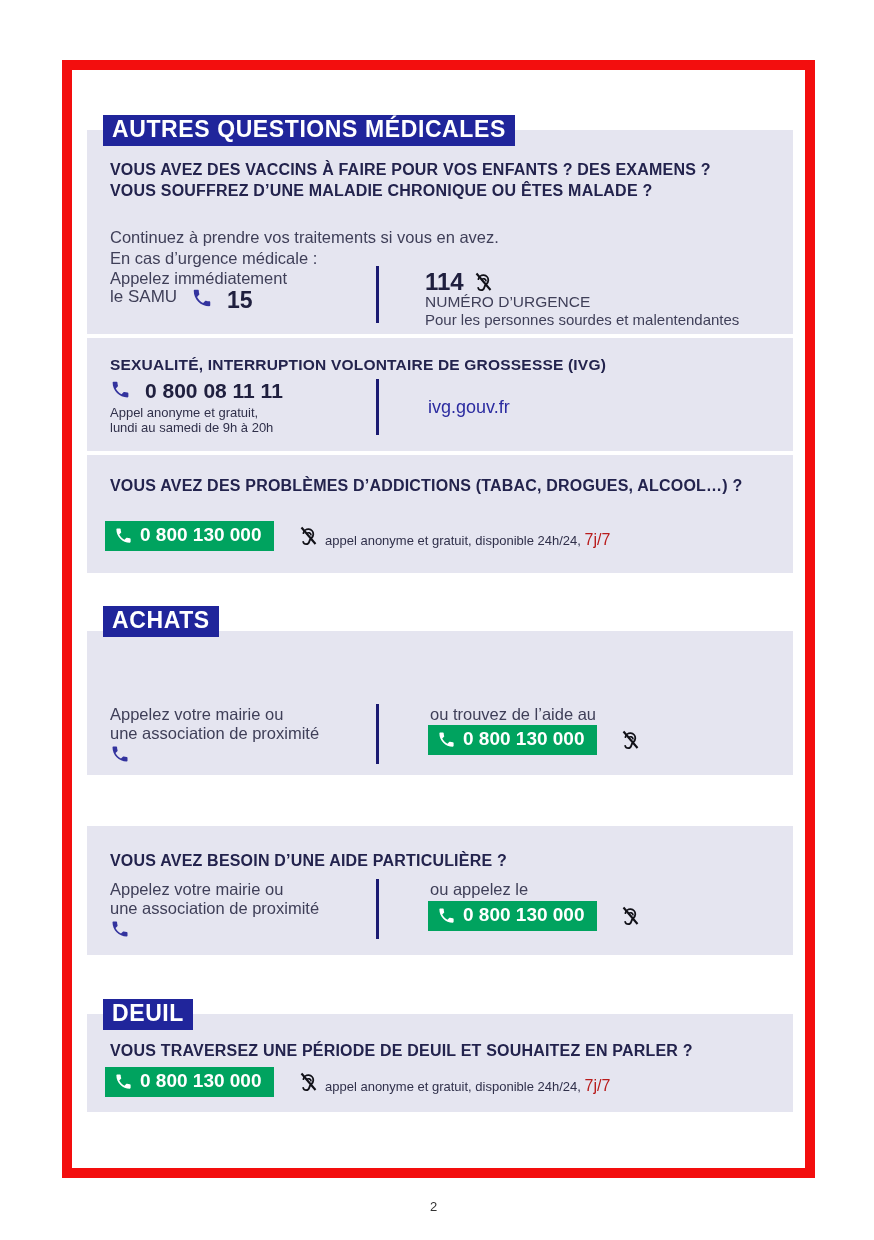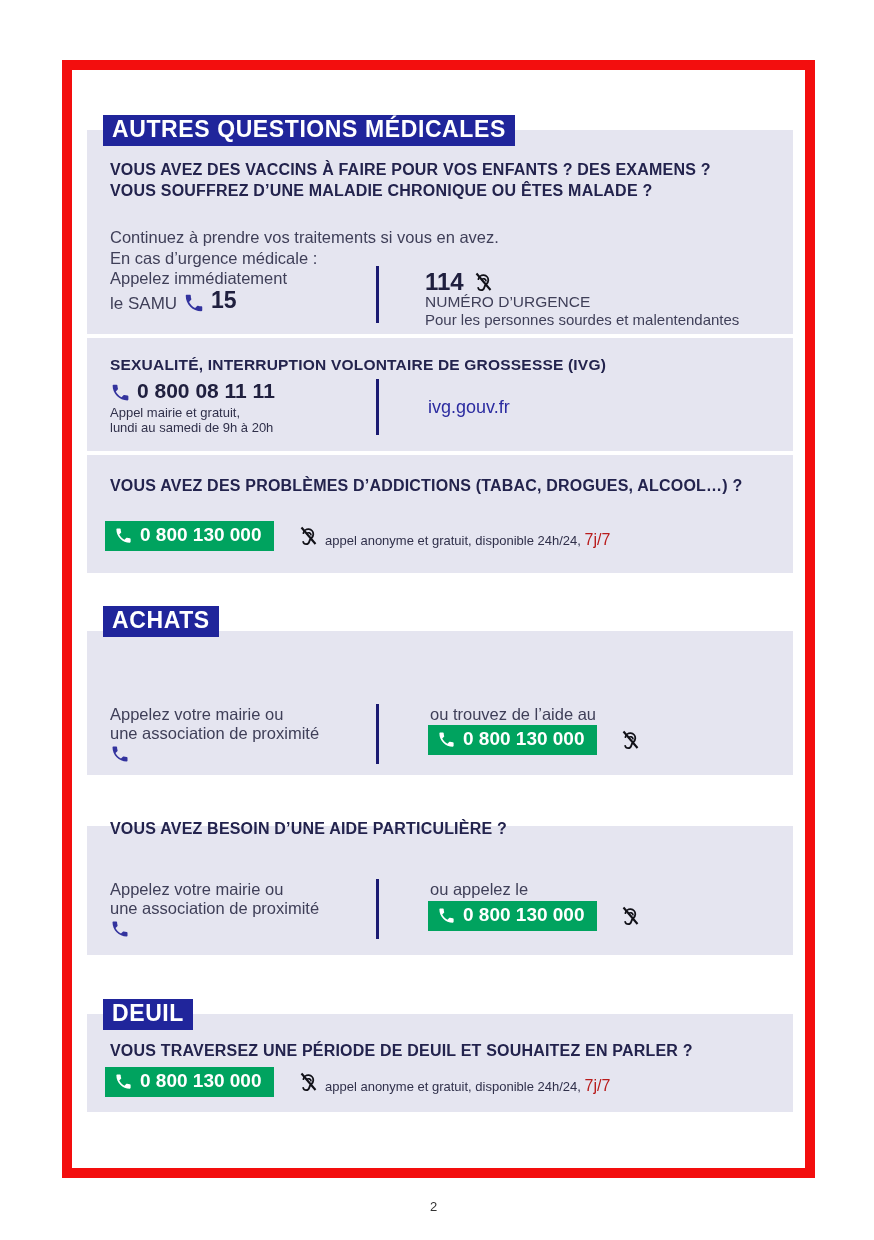"le SAMU" .samu-row { align-items: flex-end -> flex-start; gap: 6px -> 14px }
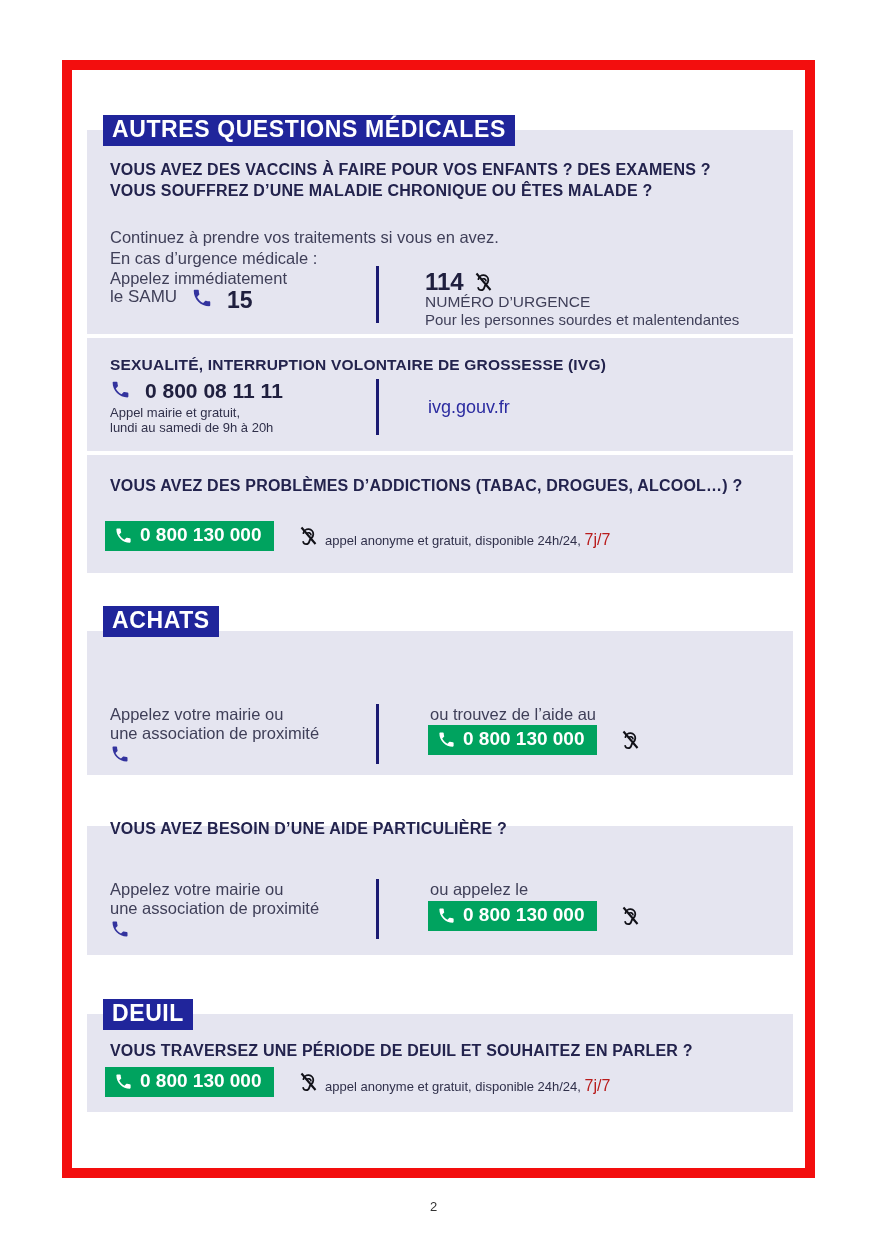"Appel mairie et gratuit," div.small { text: mairie -> anonyme }
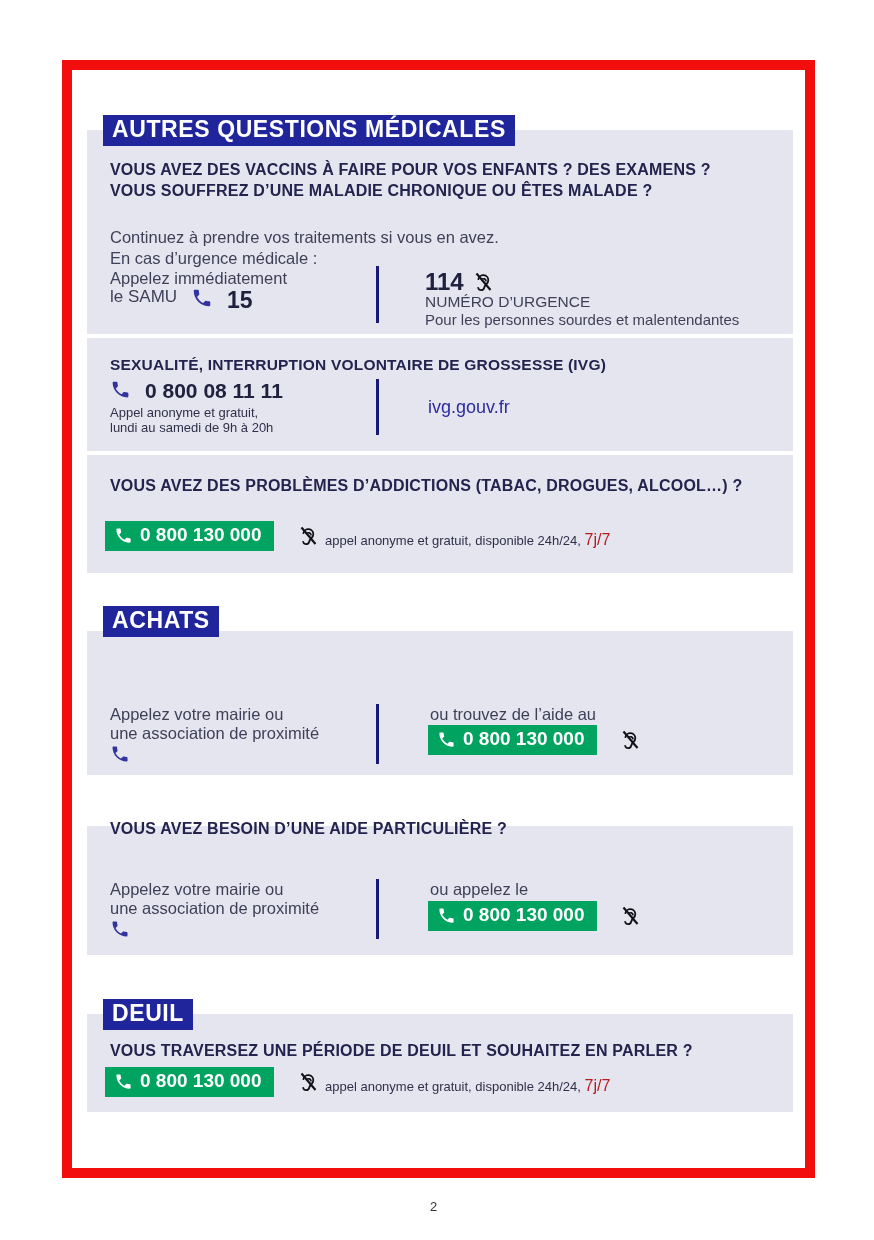"VOUS AVEZ BESOIN D’UNE AIDE" div.bq { top: 820px -> 852px }
